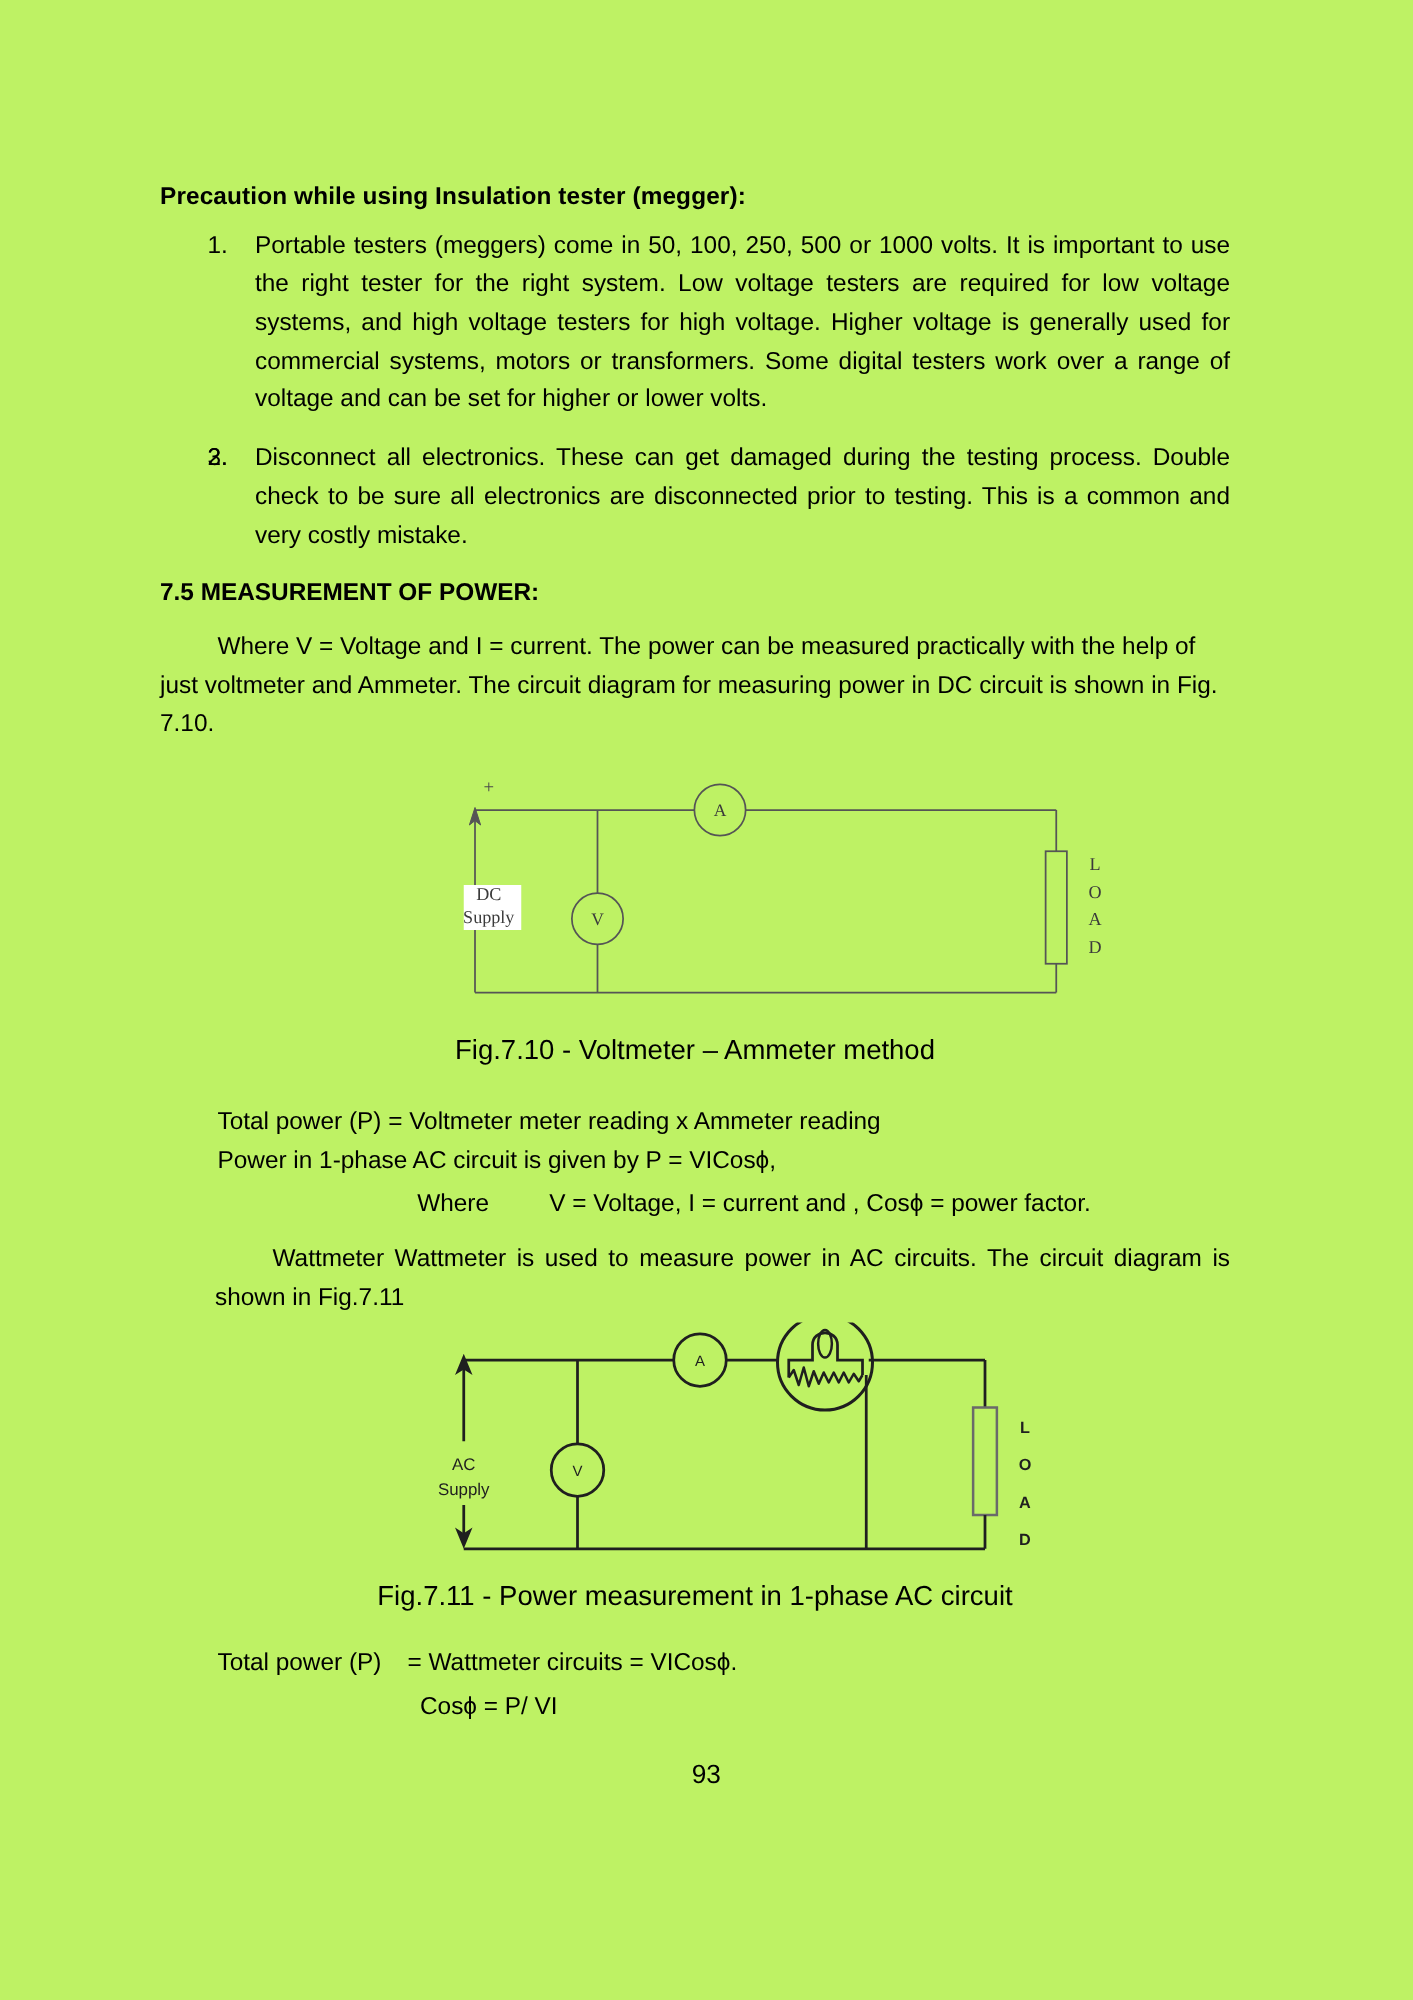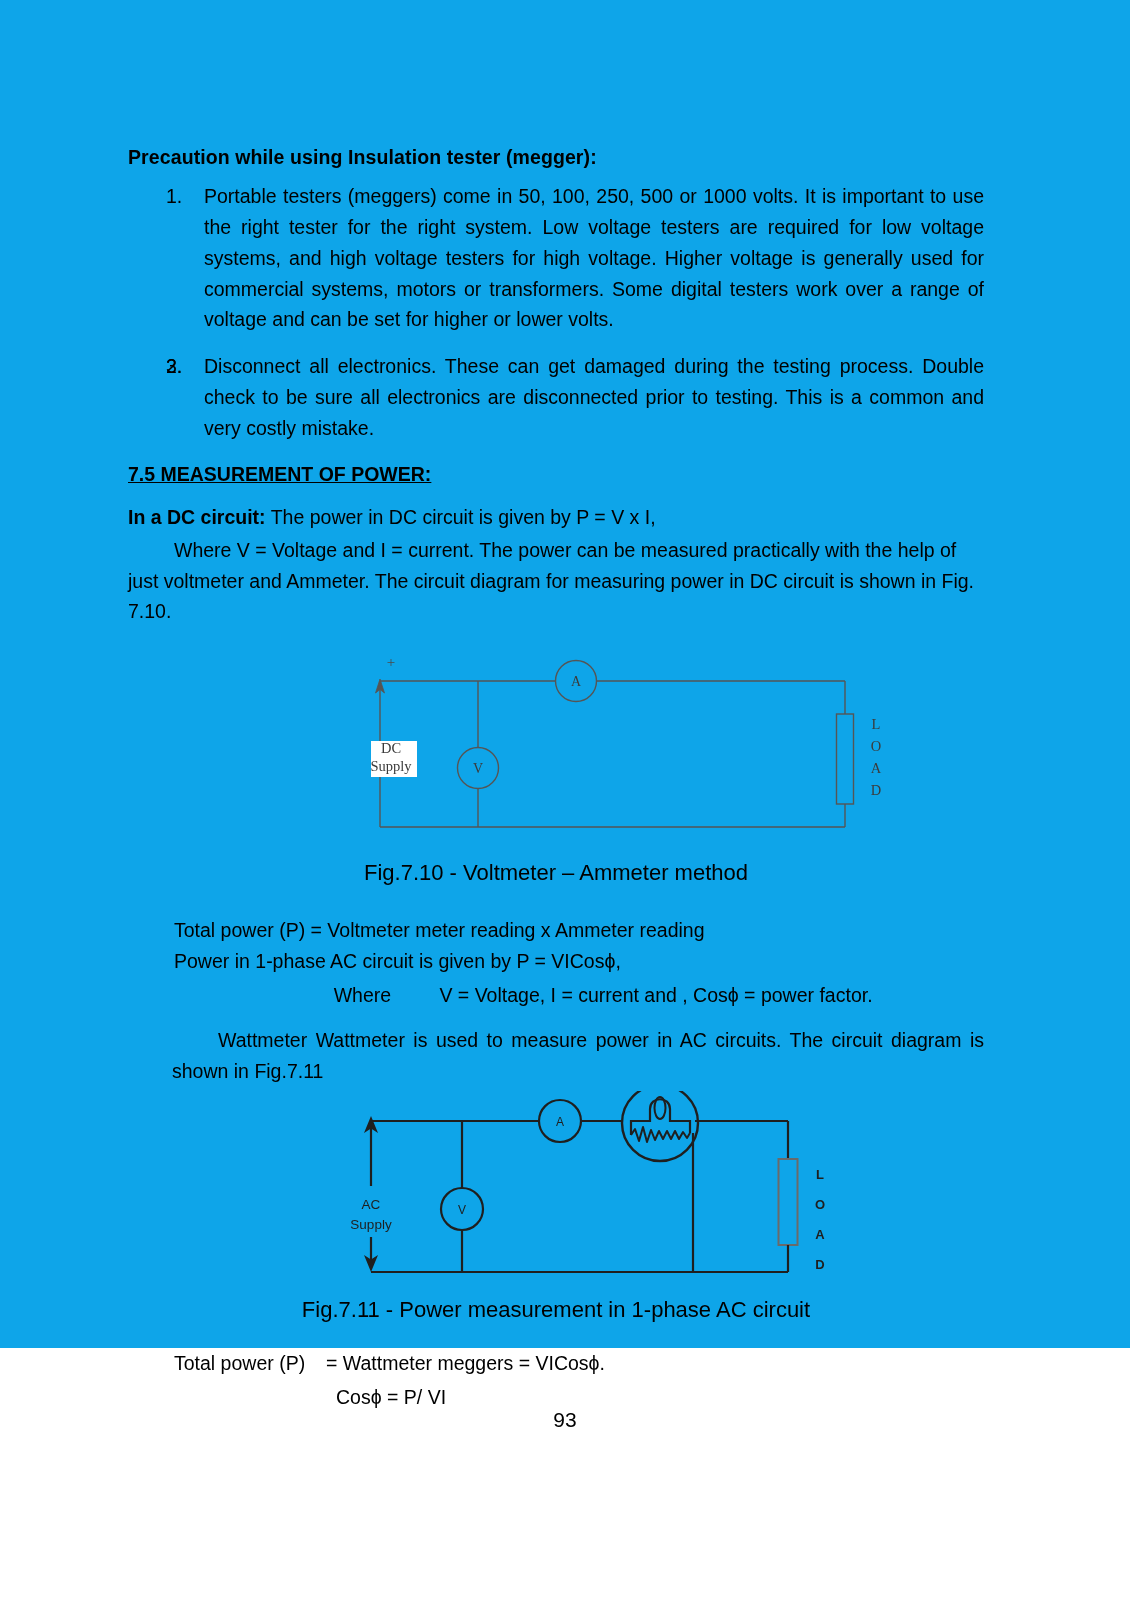"Precaution while using Insulation tester" .page { background: #0ea5e9 -> #bef264; height: 1348px -> 1600px }
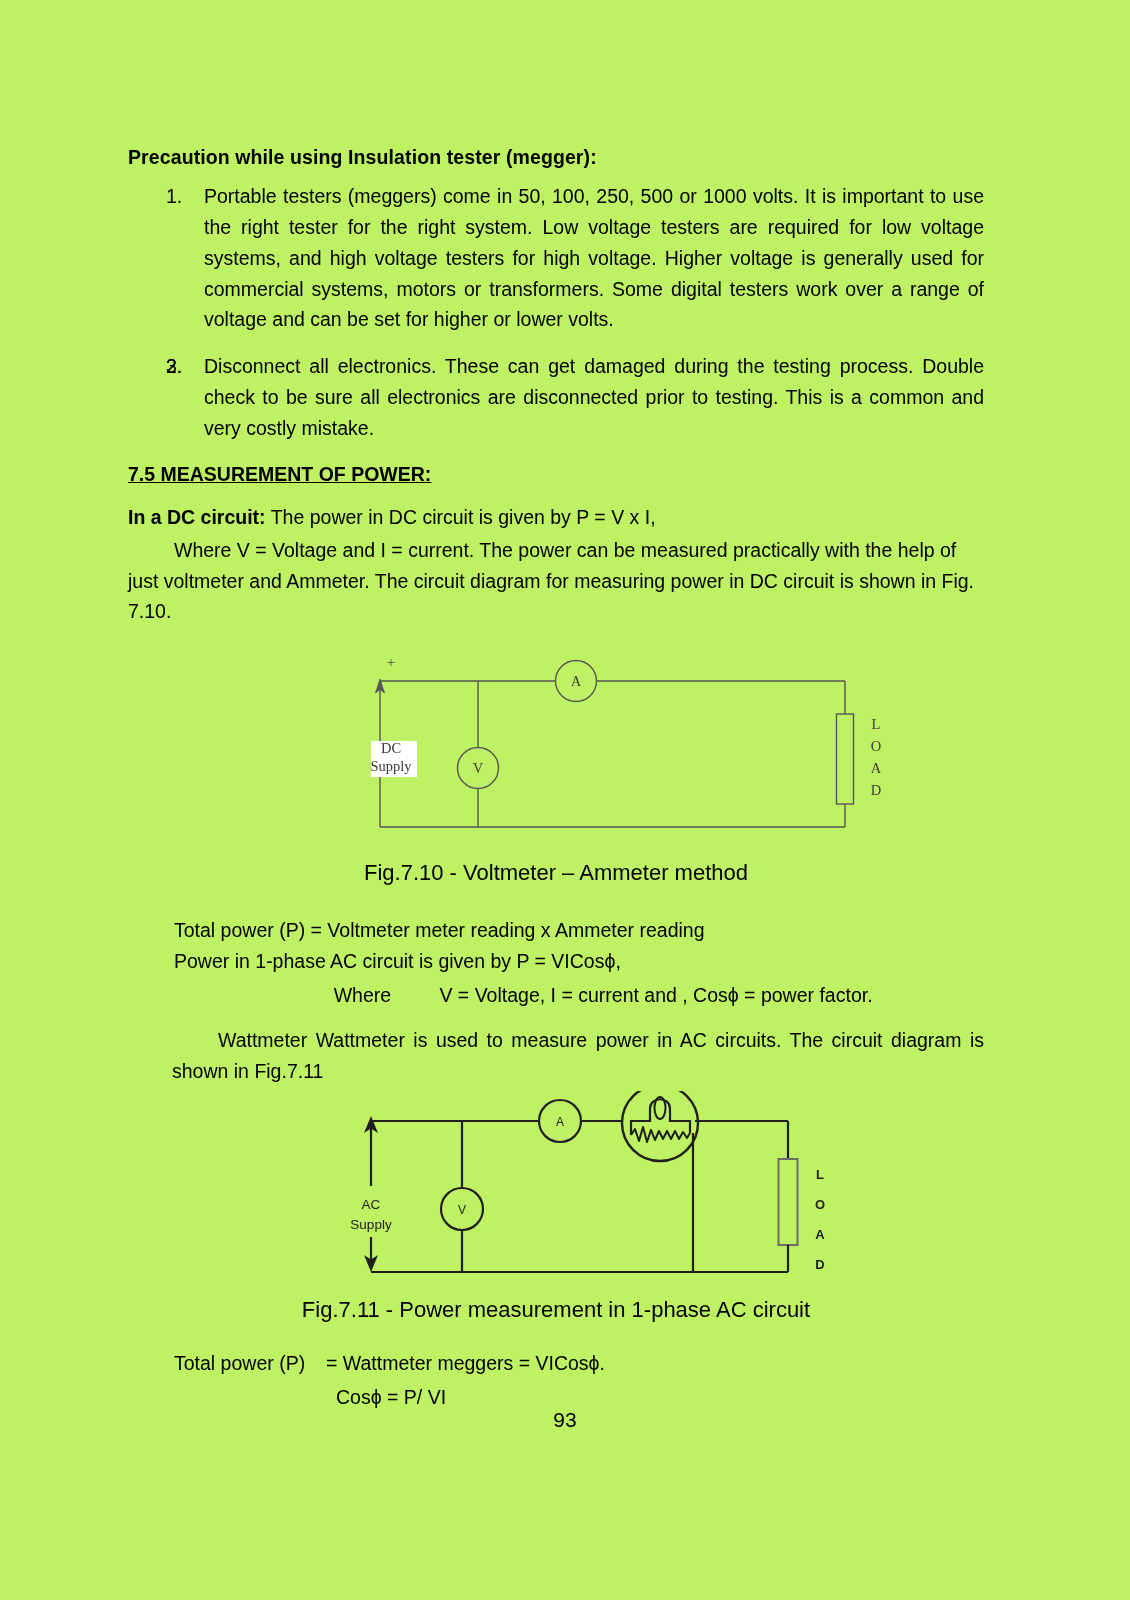"7.5 MEASUREMENT OF POWER:" .sec-head { text-decoration: underline -> none }
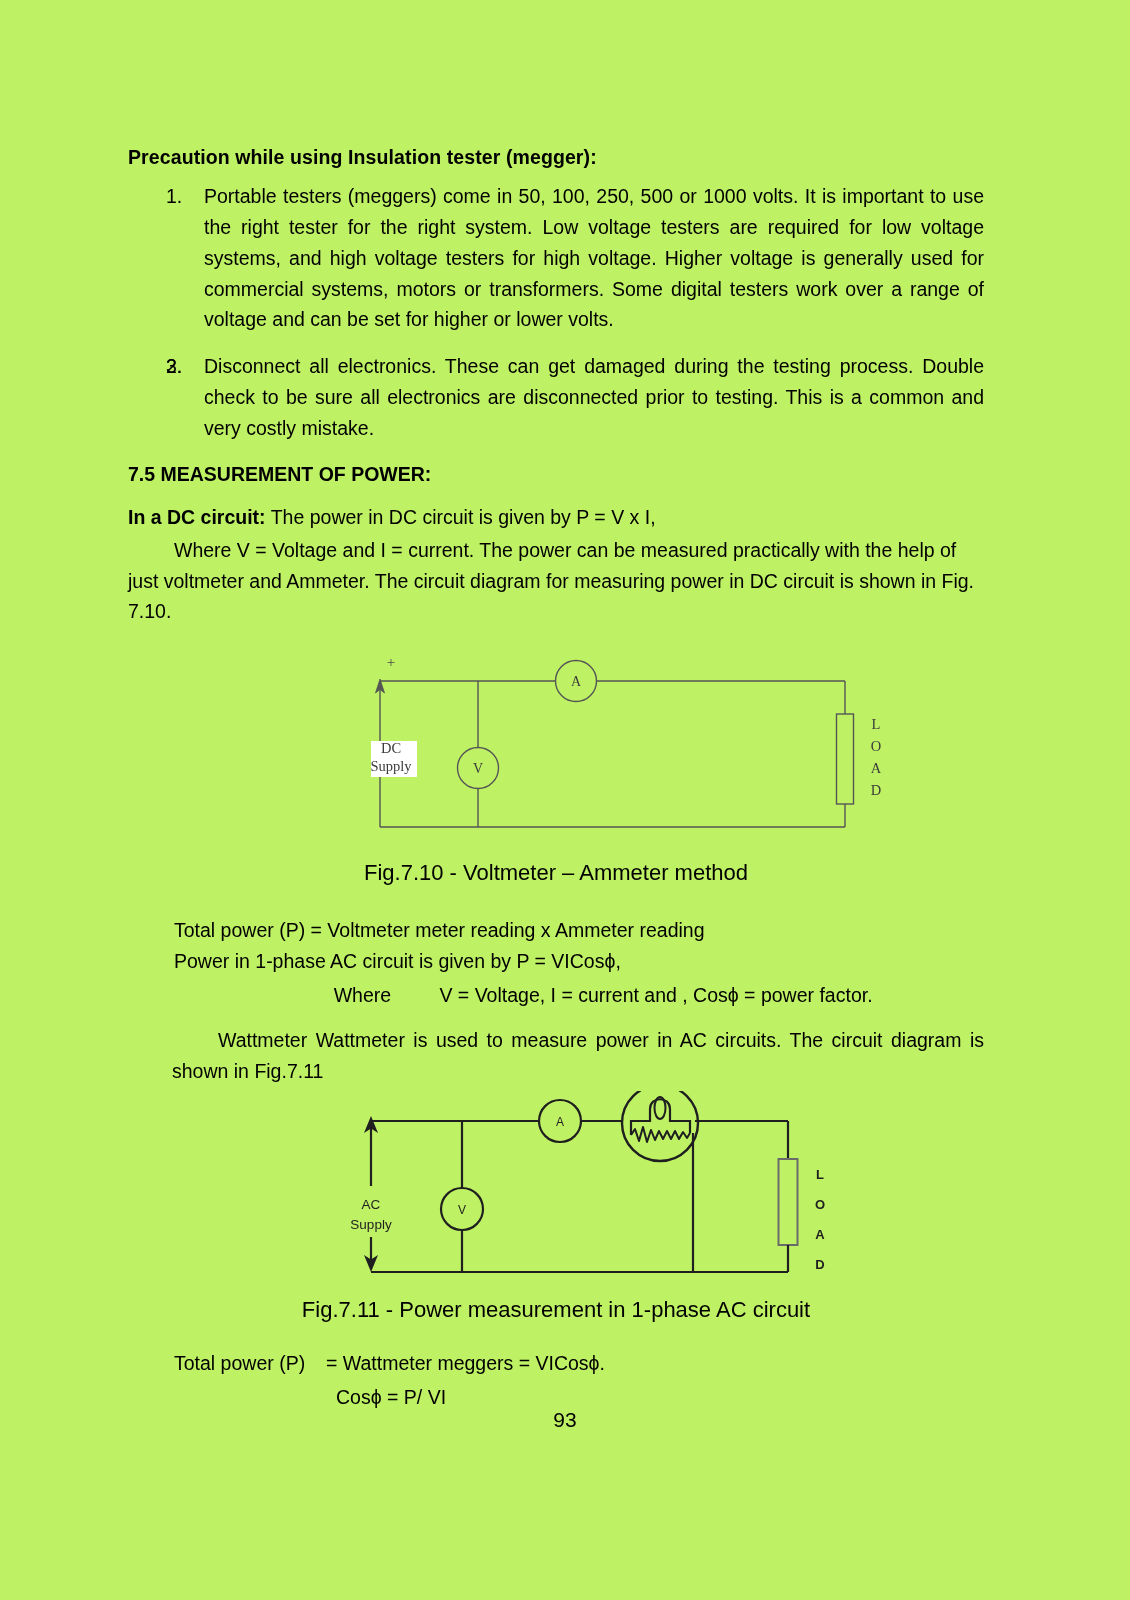"In a DC circuit: The" p.para { html: <p> <span>In a DC circuit:</span><span> The power in DC circuit is given by P = V x I,</span> </p> -> none }
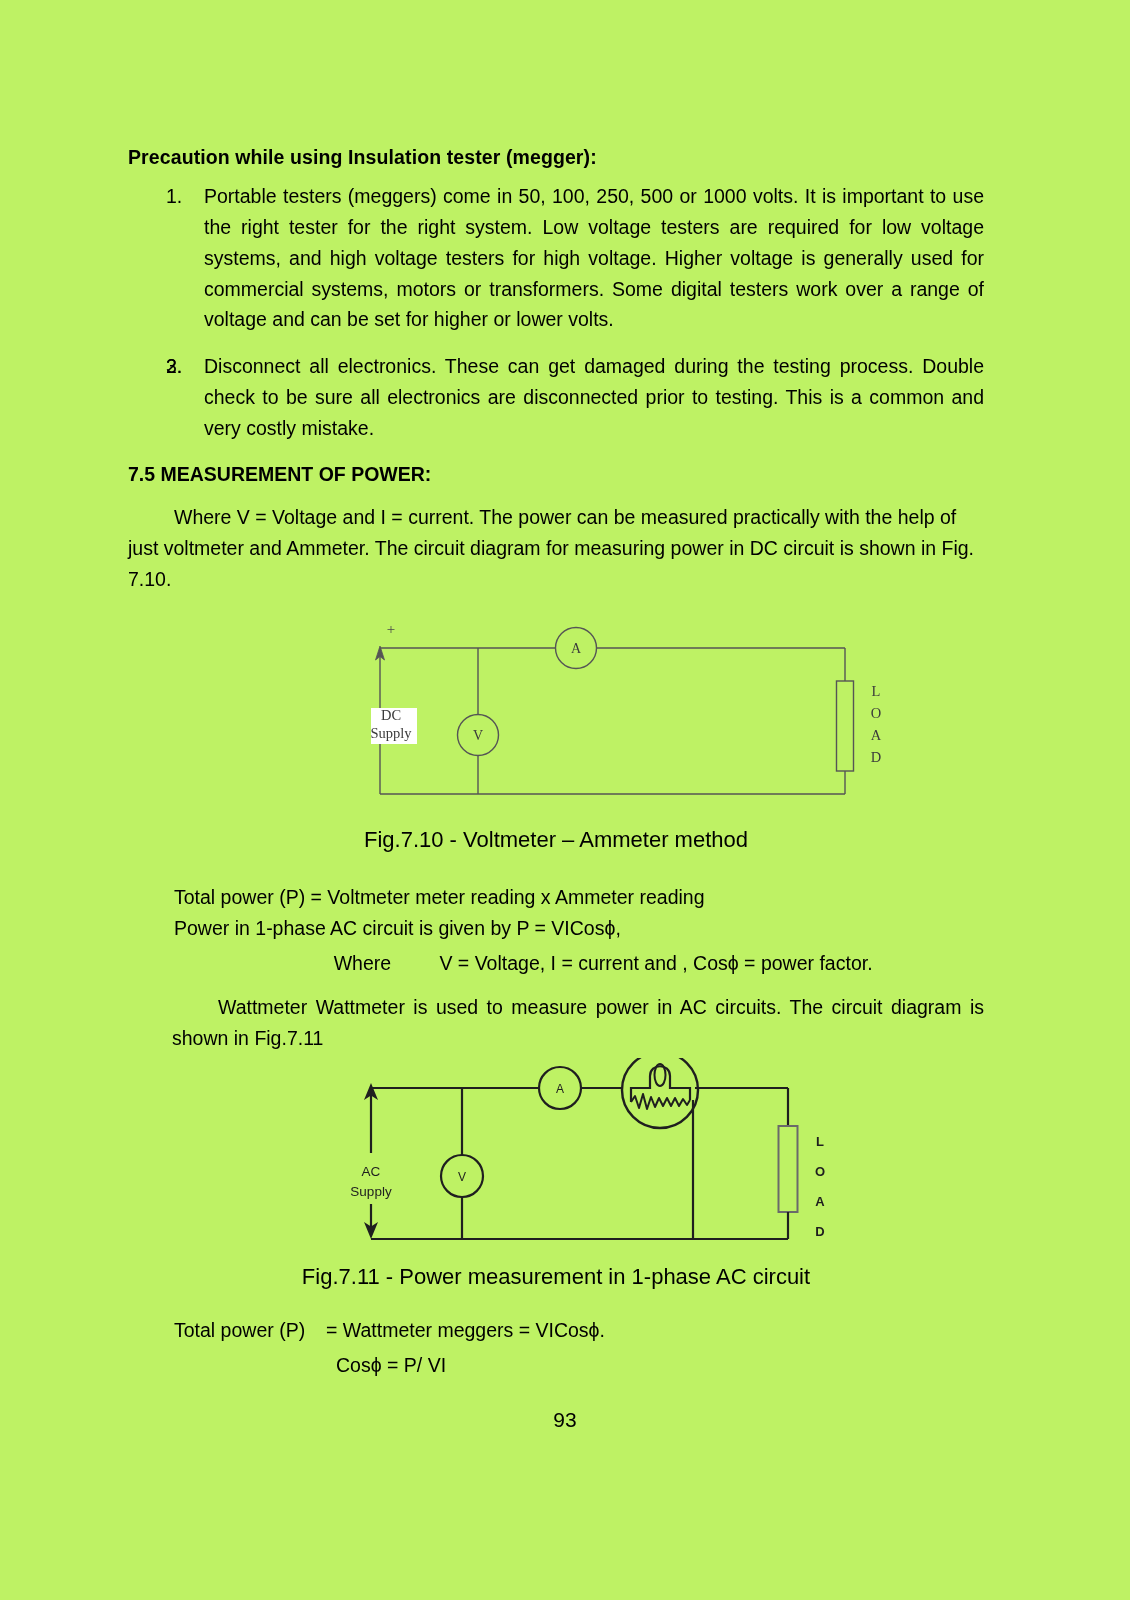"= Wattmeter meggers = VICosϕ." span { text: meggers -> circuits }
